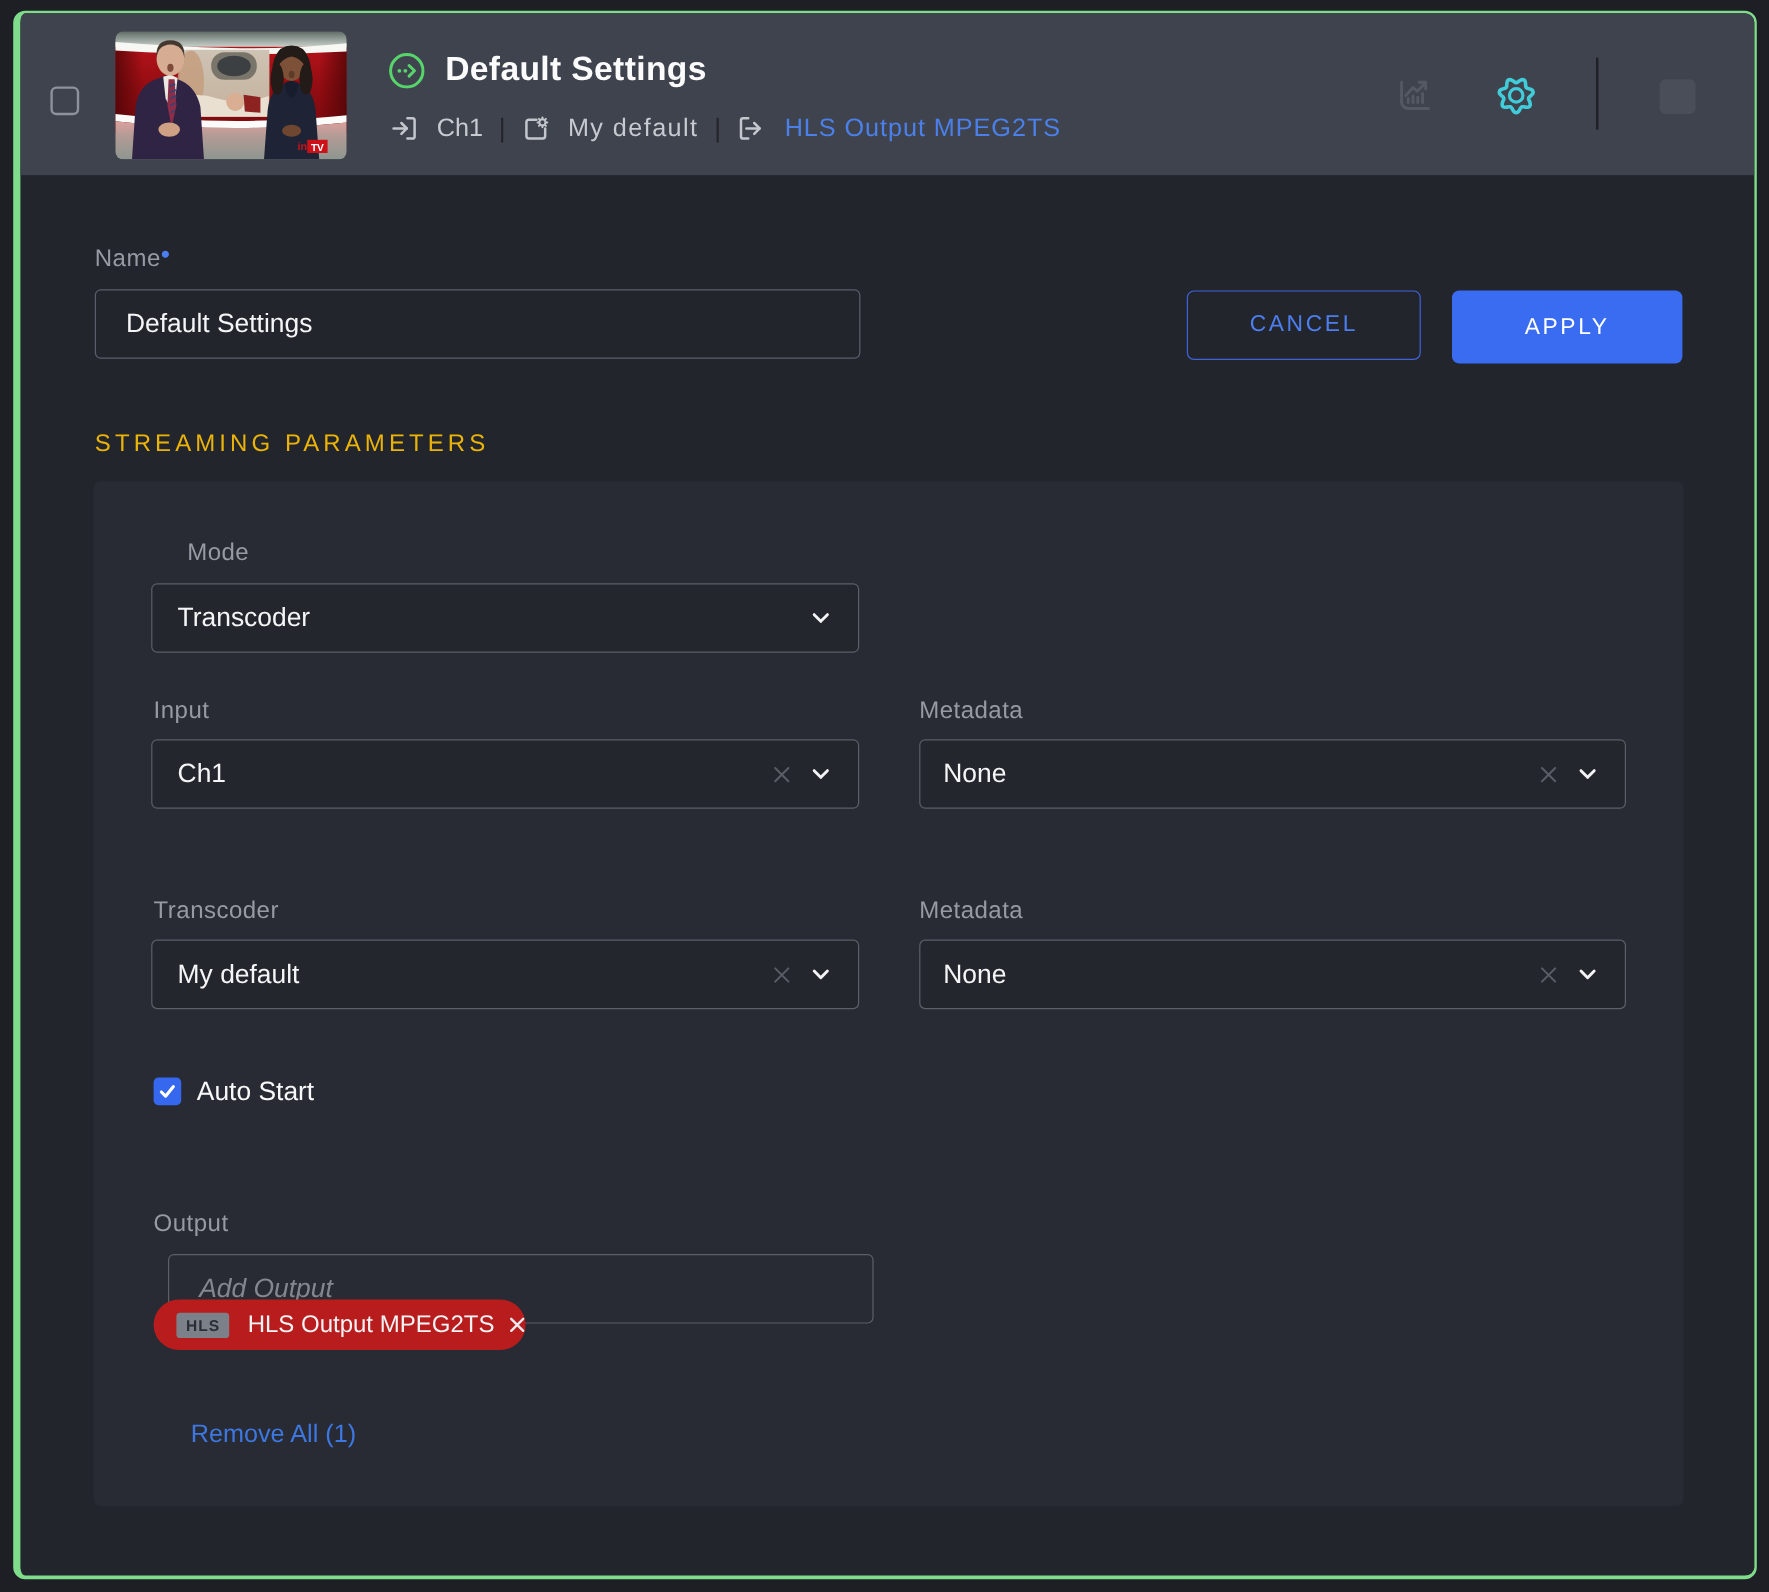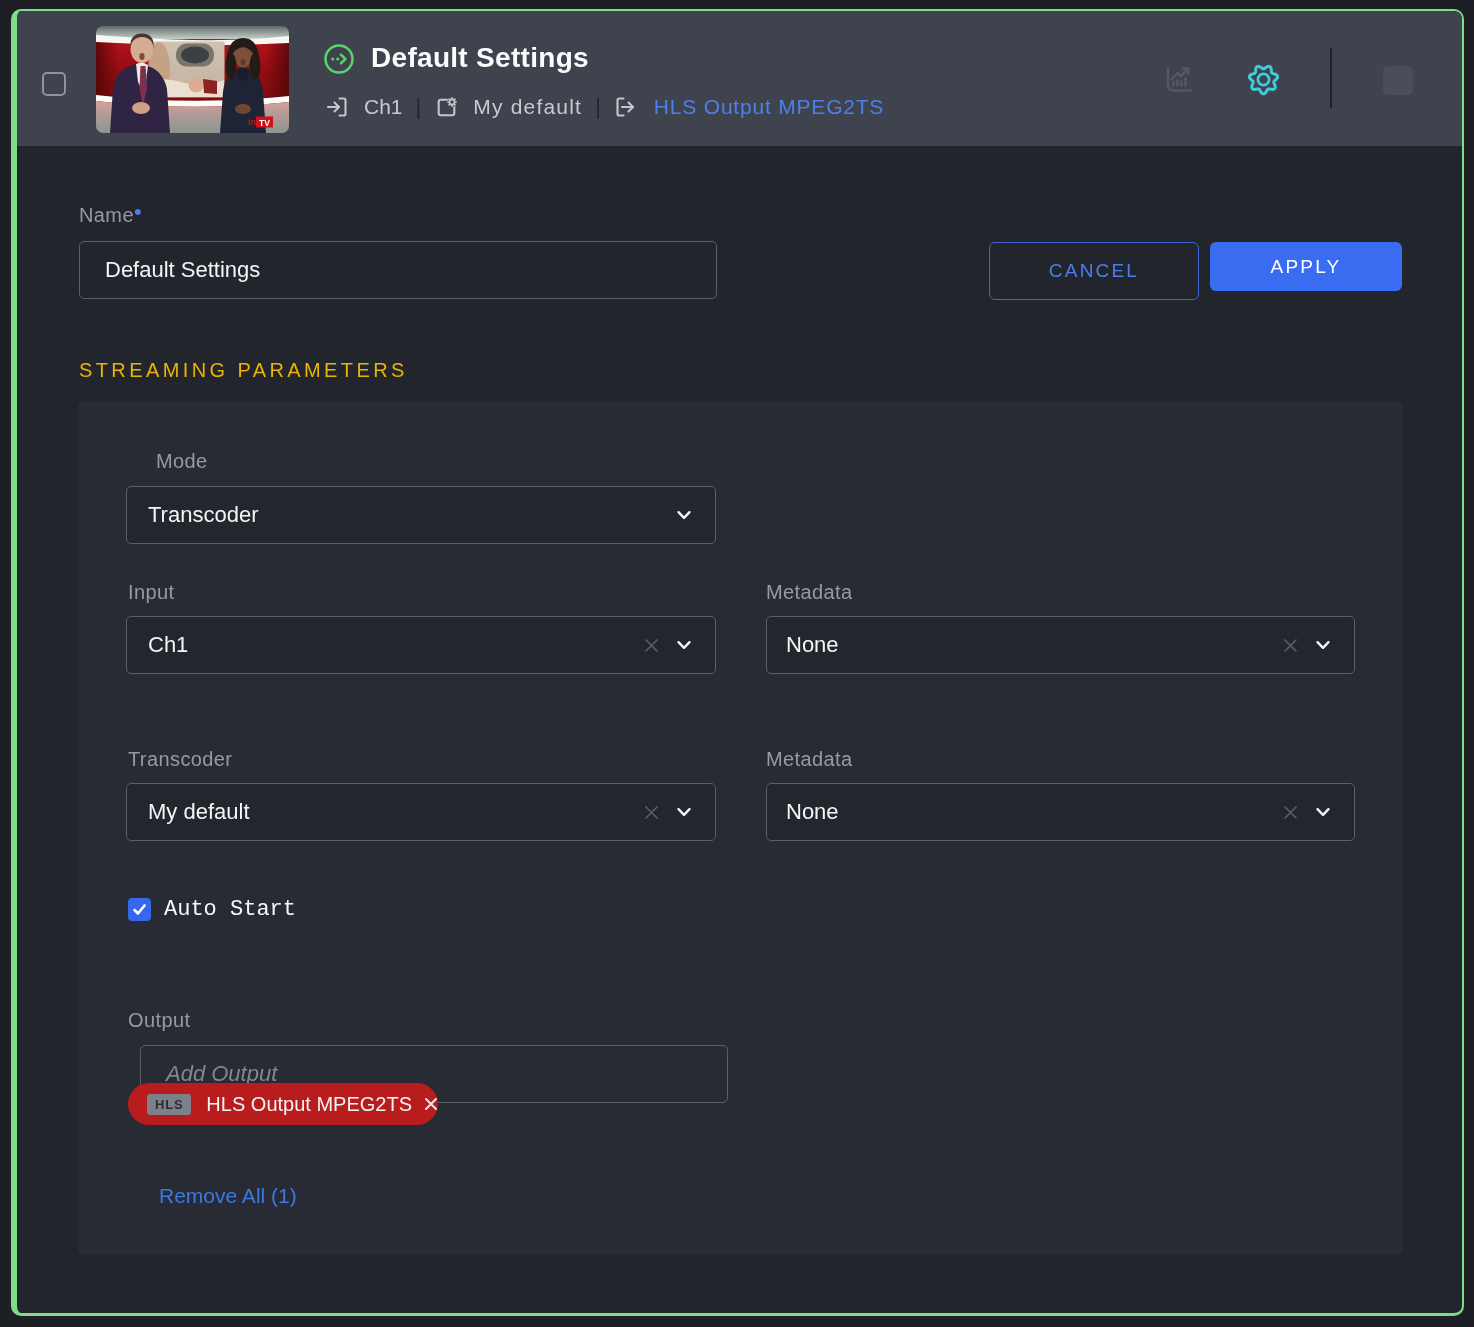"CANCEL" div.abs { width: 210px -> 195px }
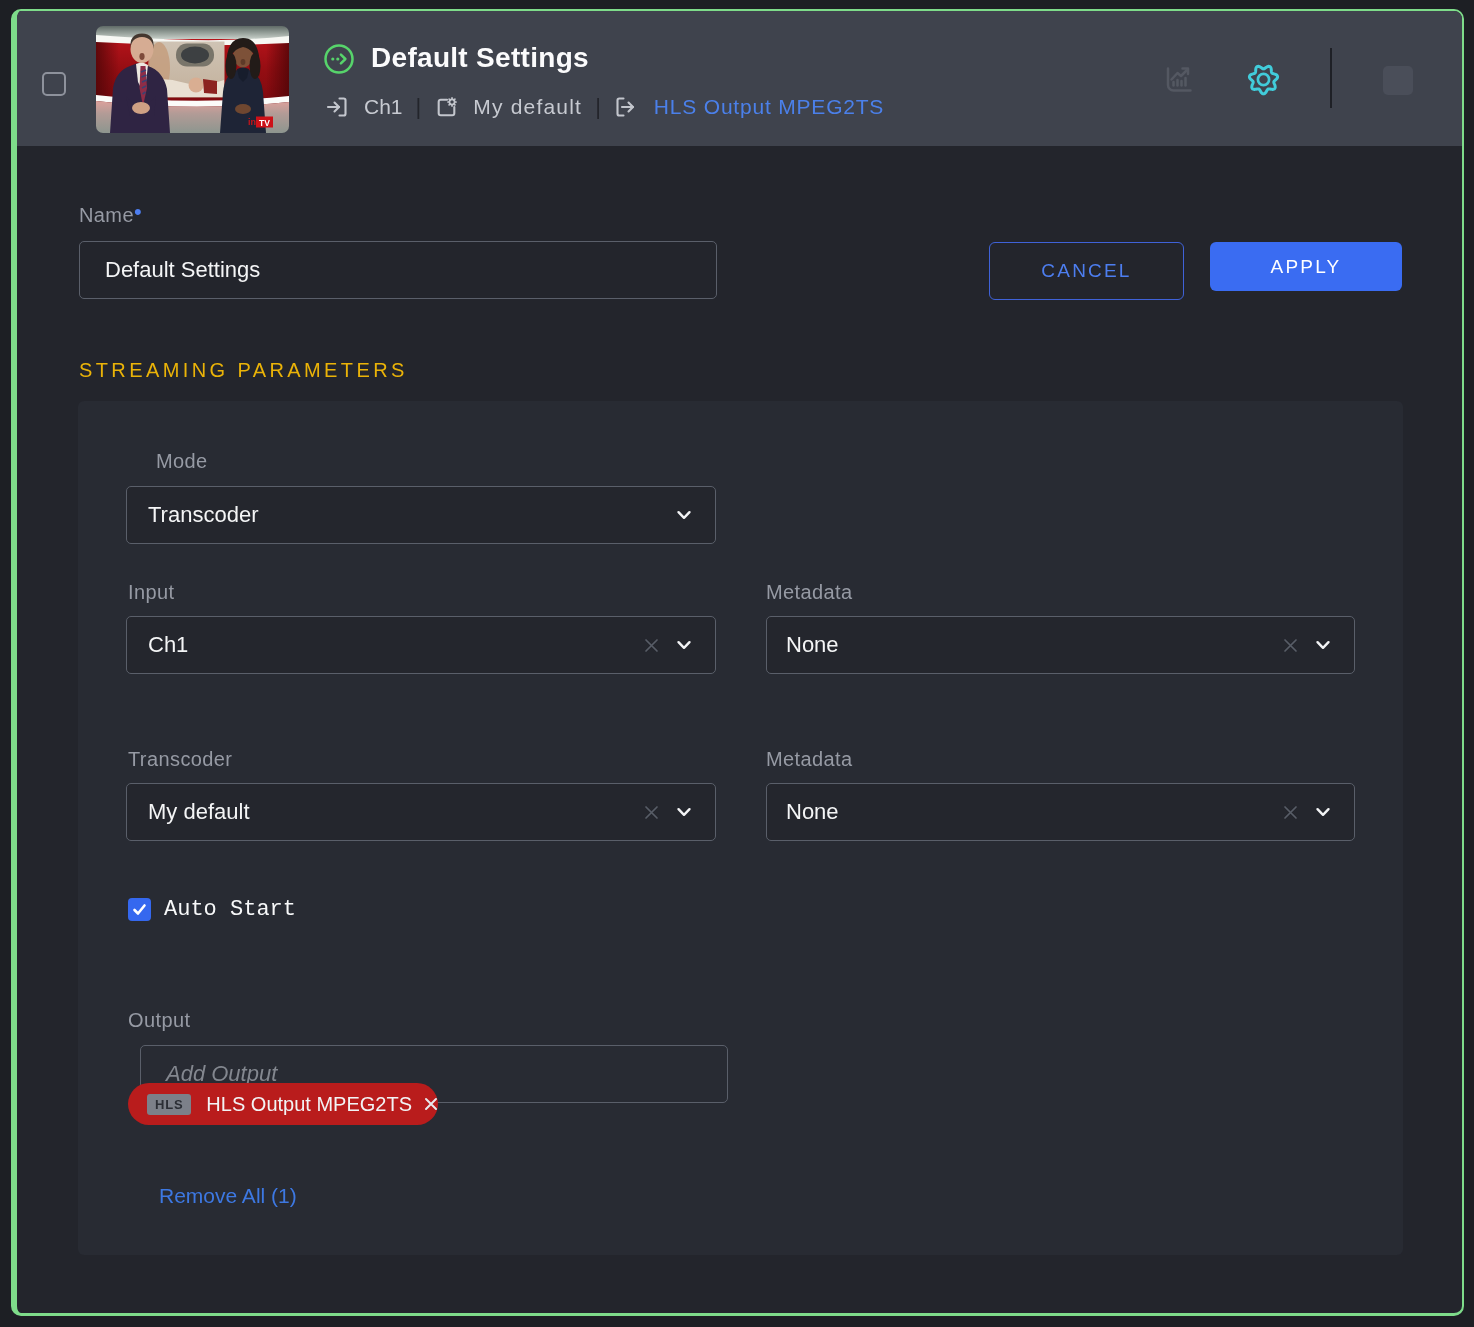"APPLY" div.abs { height: 49px -> 61px }
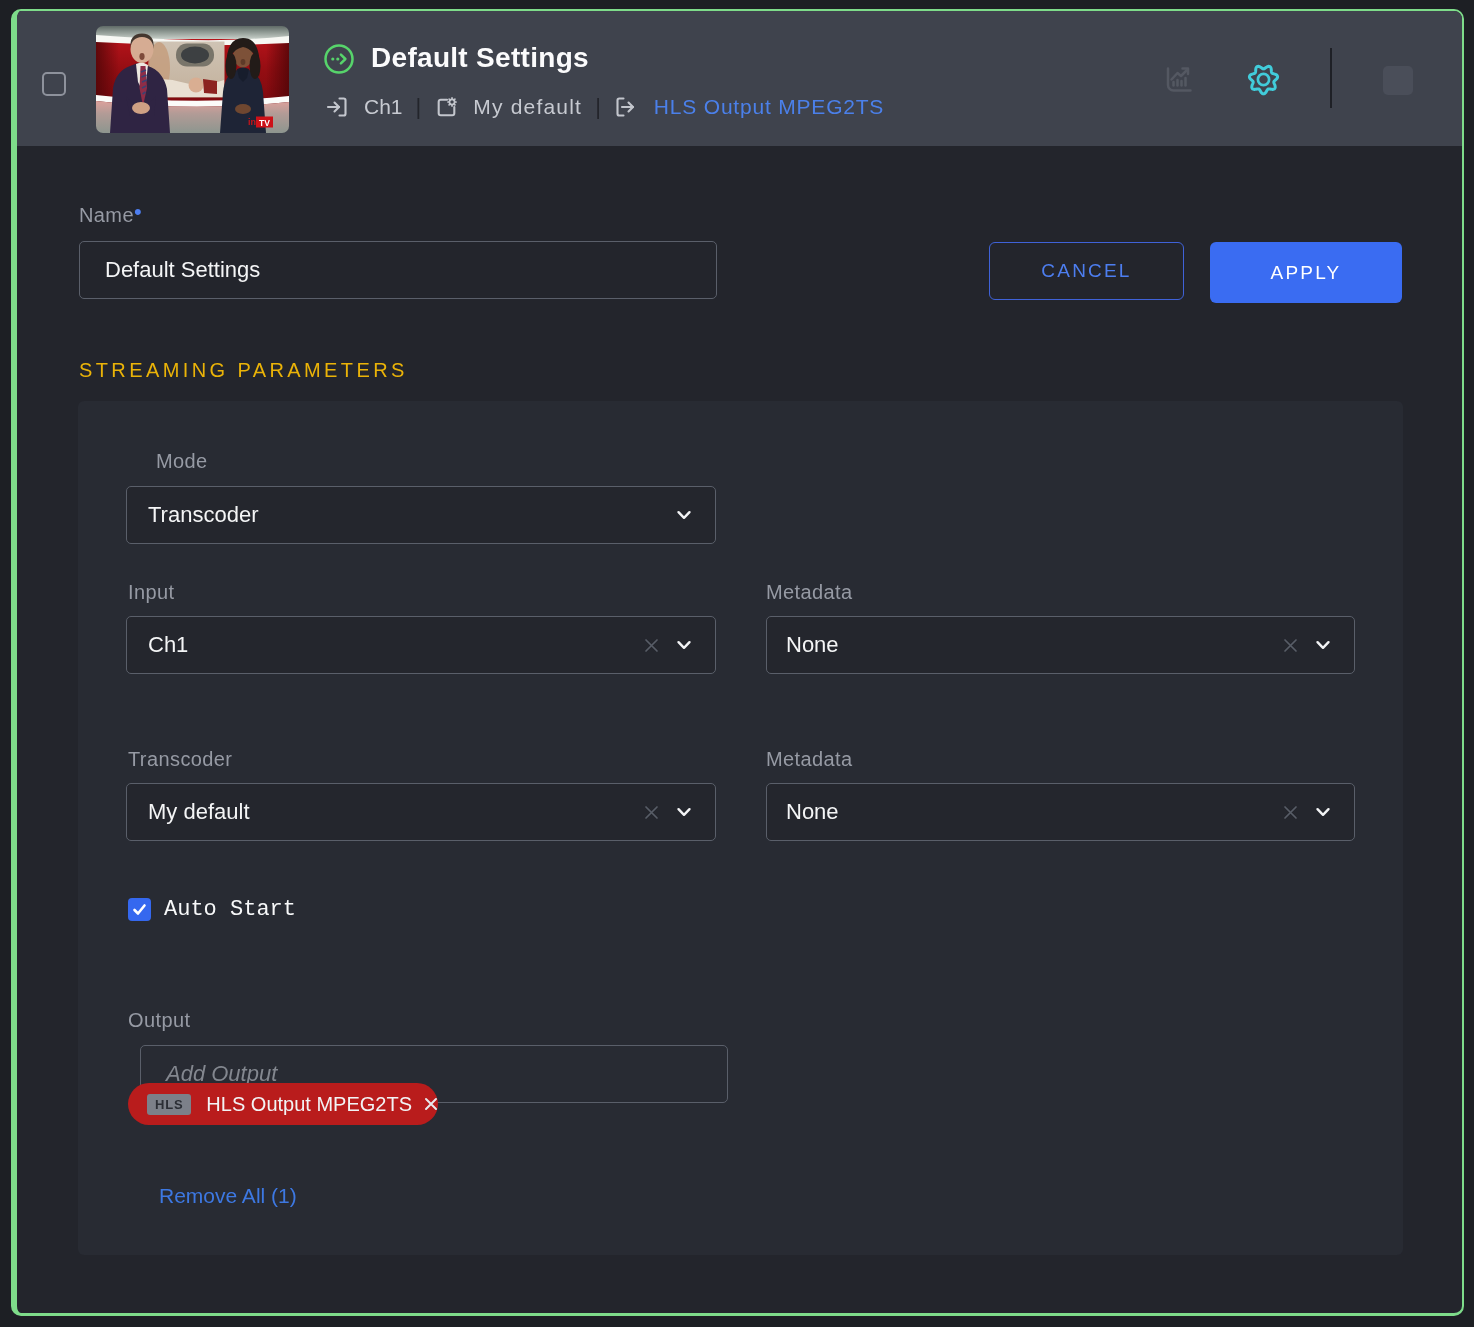"Auto Start" div.abs { font-family: Liberation Mono, monospace -> none }
